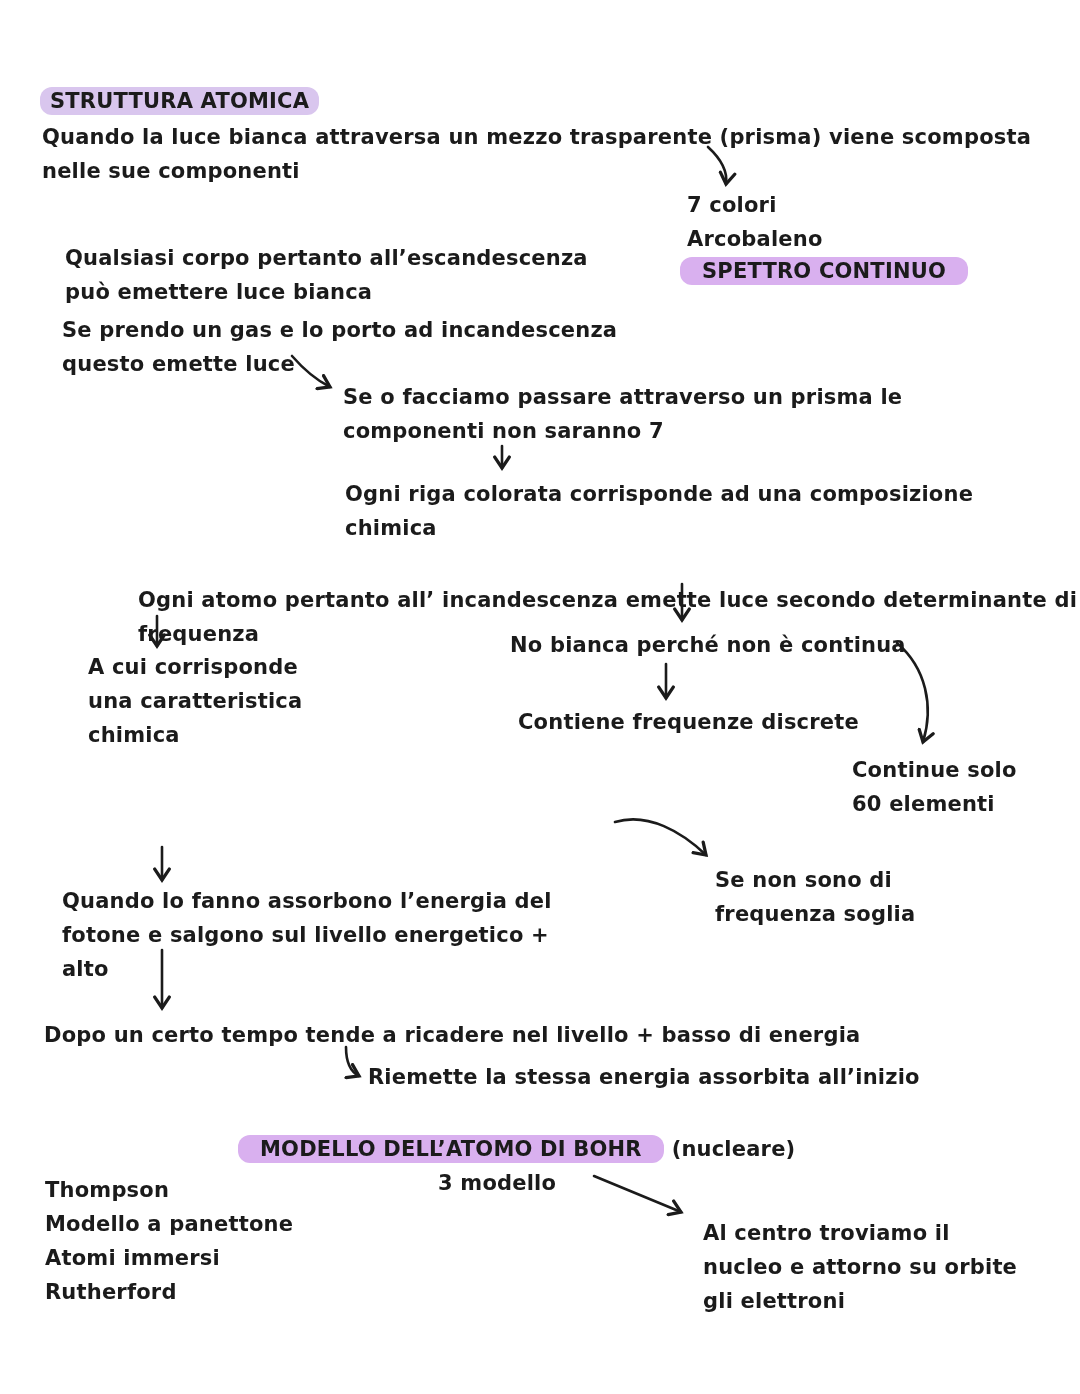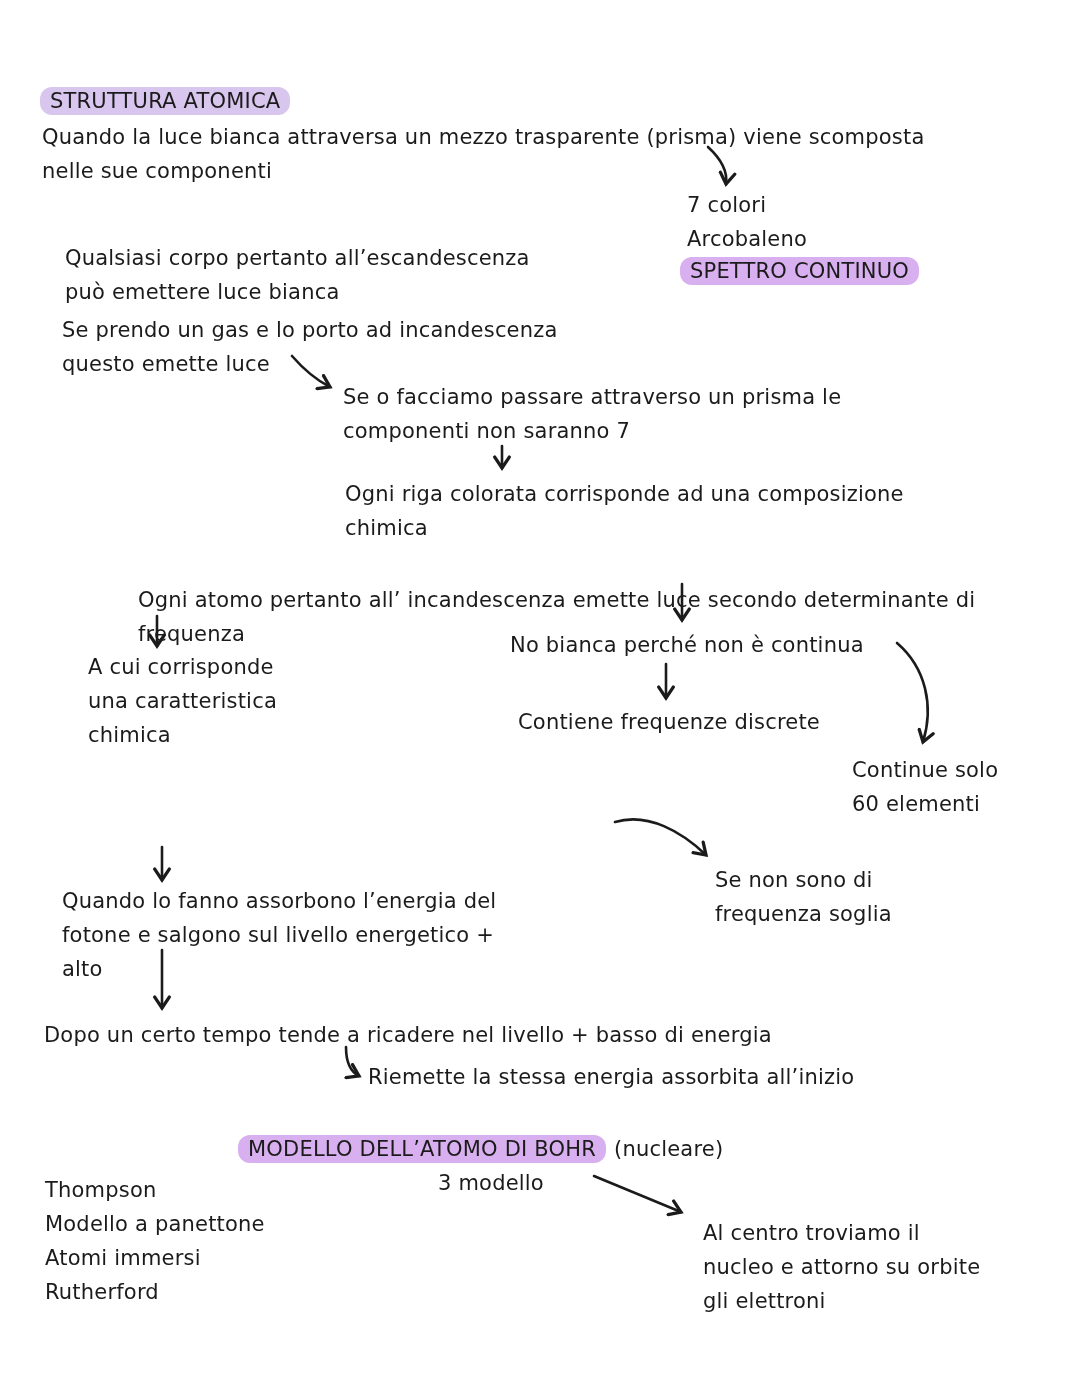"STRUTTURA ATOMICA" .page { font-weight: normal -> bold }
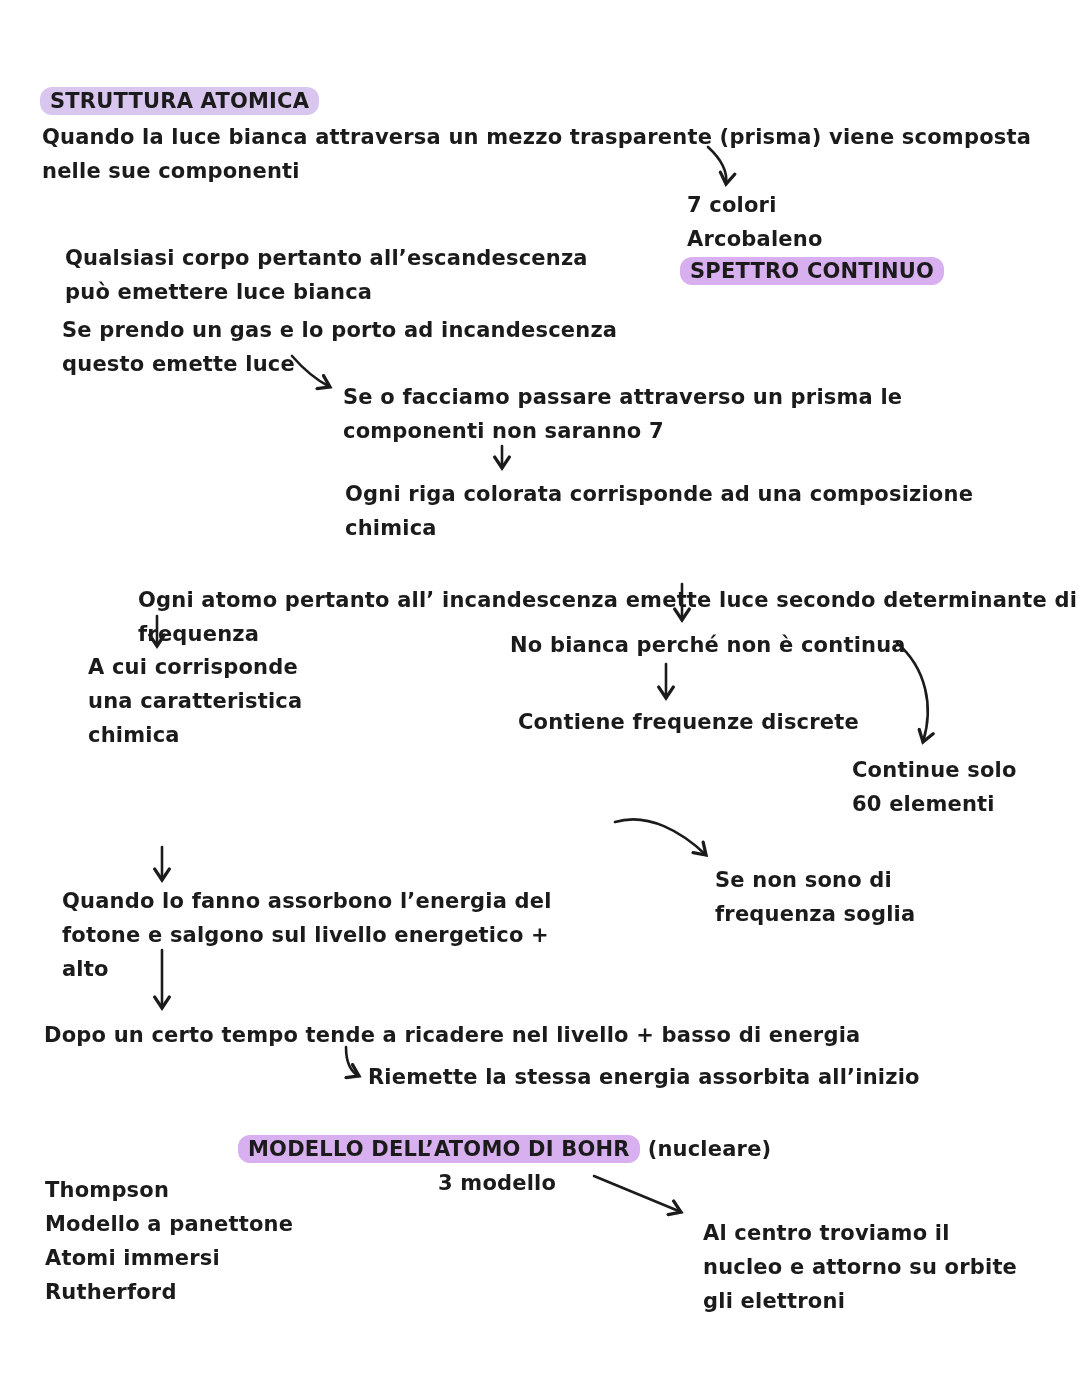"SPETTRO CONTINUO" .hl-strong { padding: 2px 10px -> 2px 22px }
